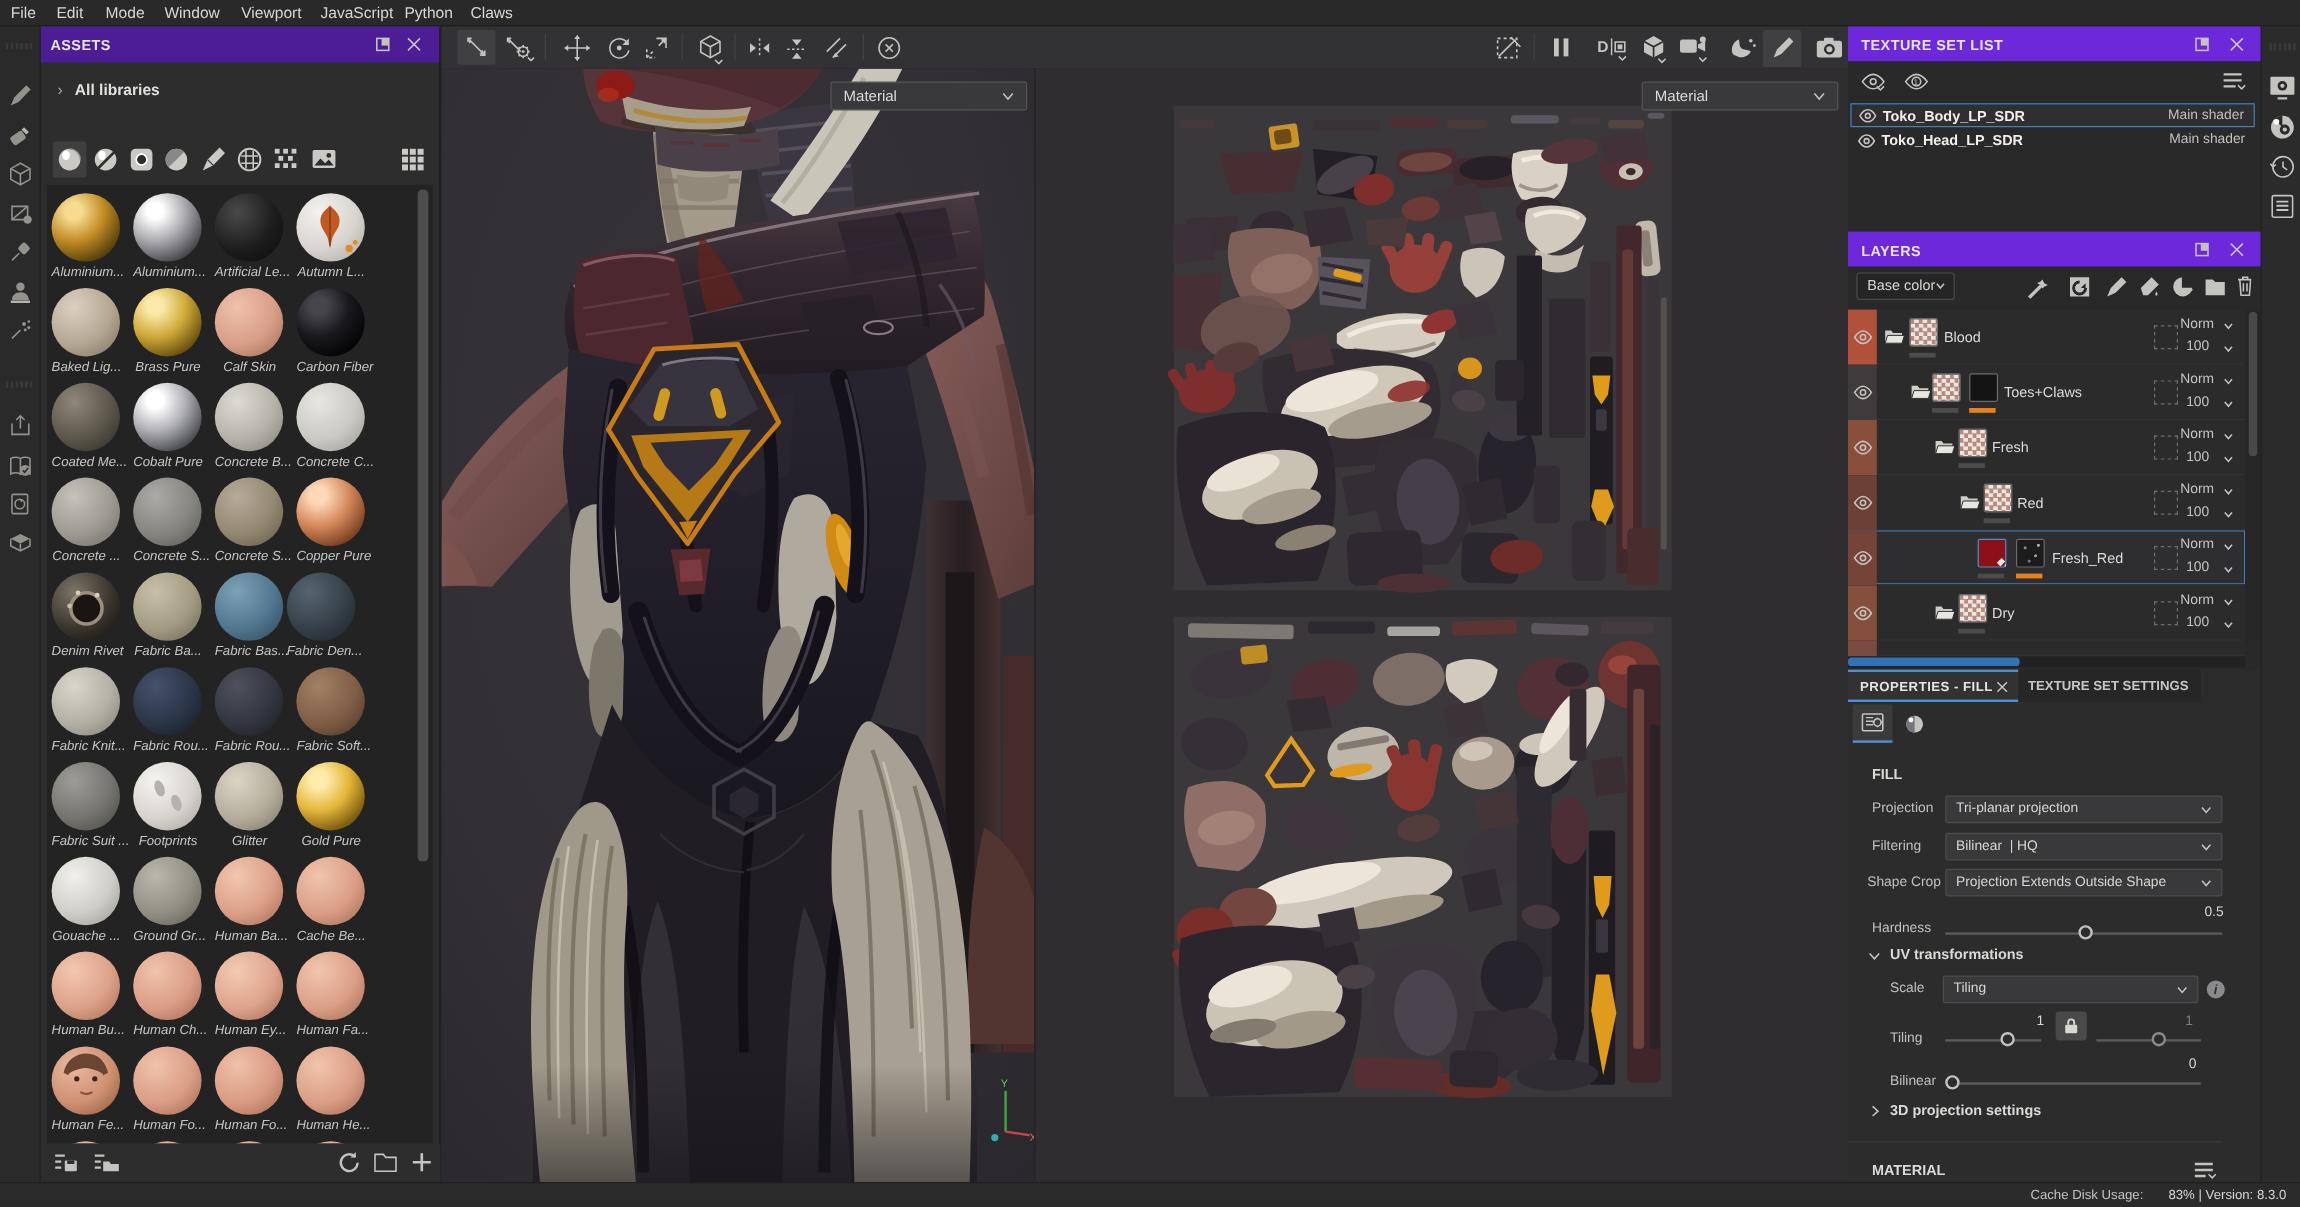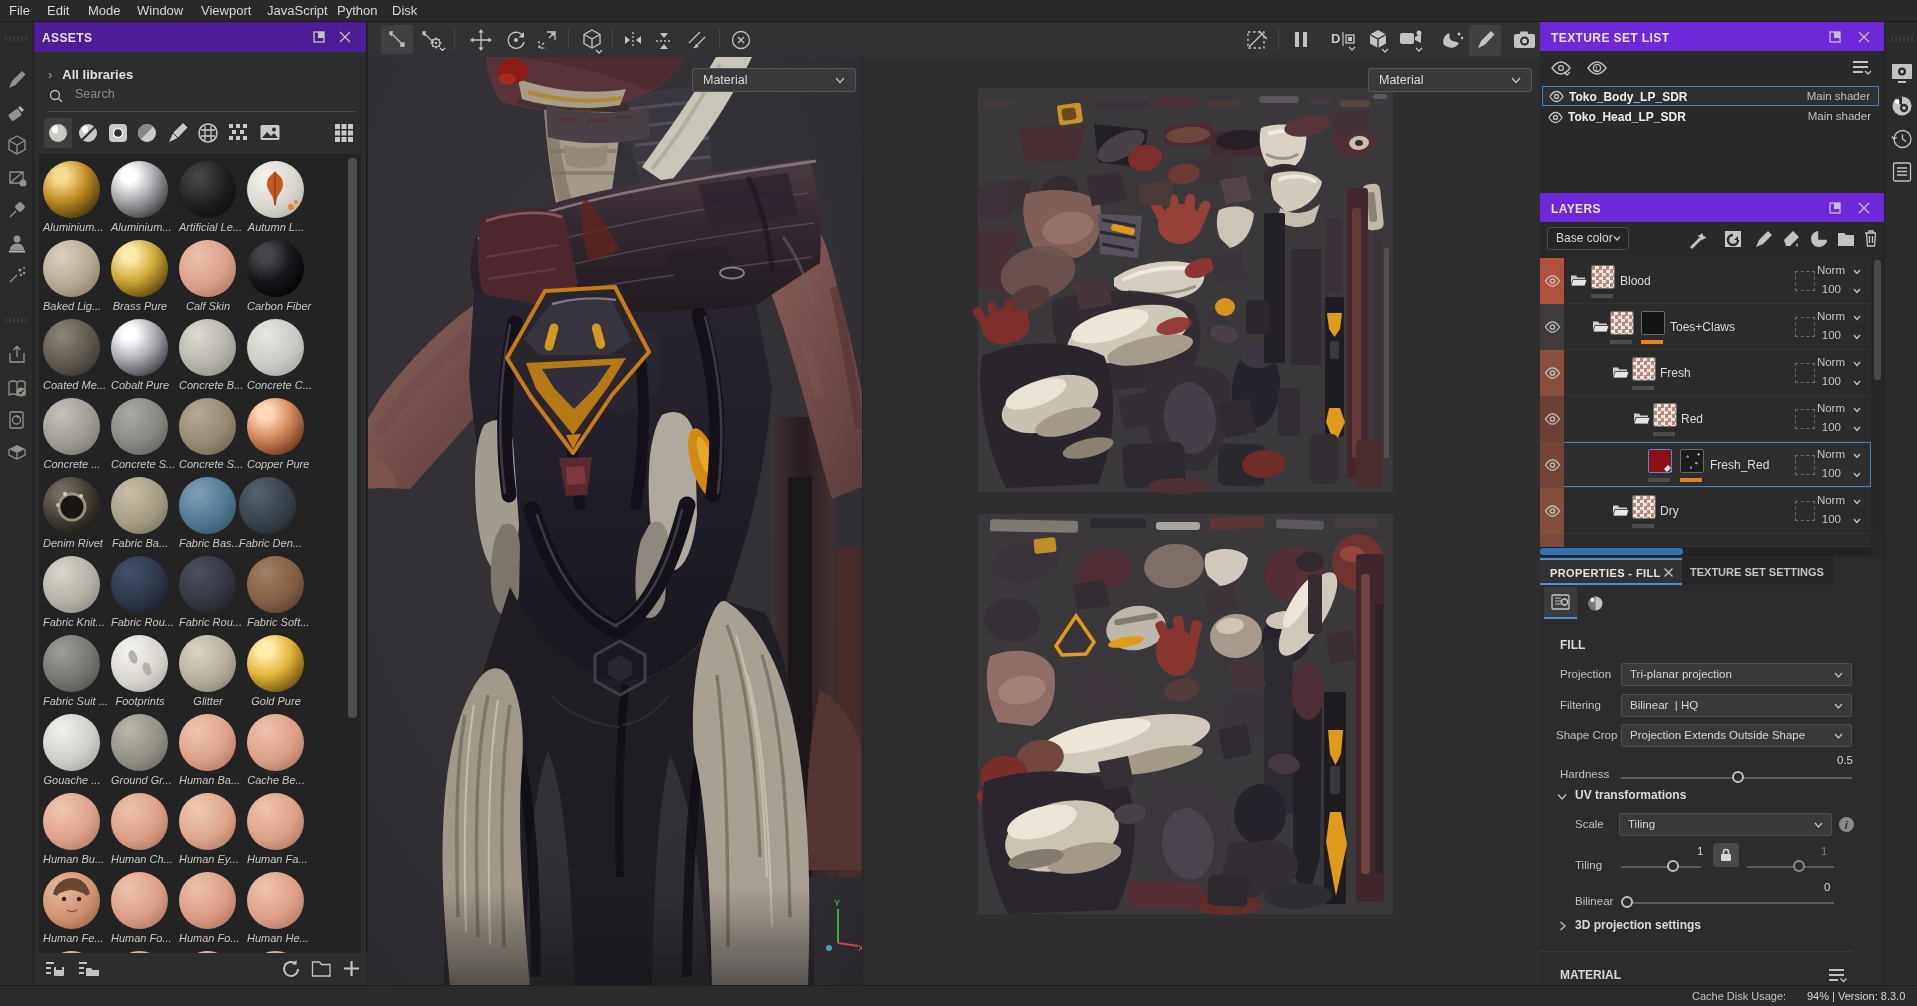"Disk" span { text: Disk -> Claws }
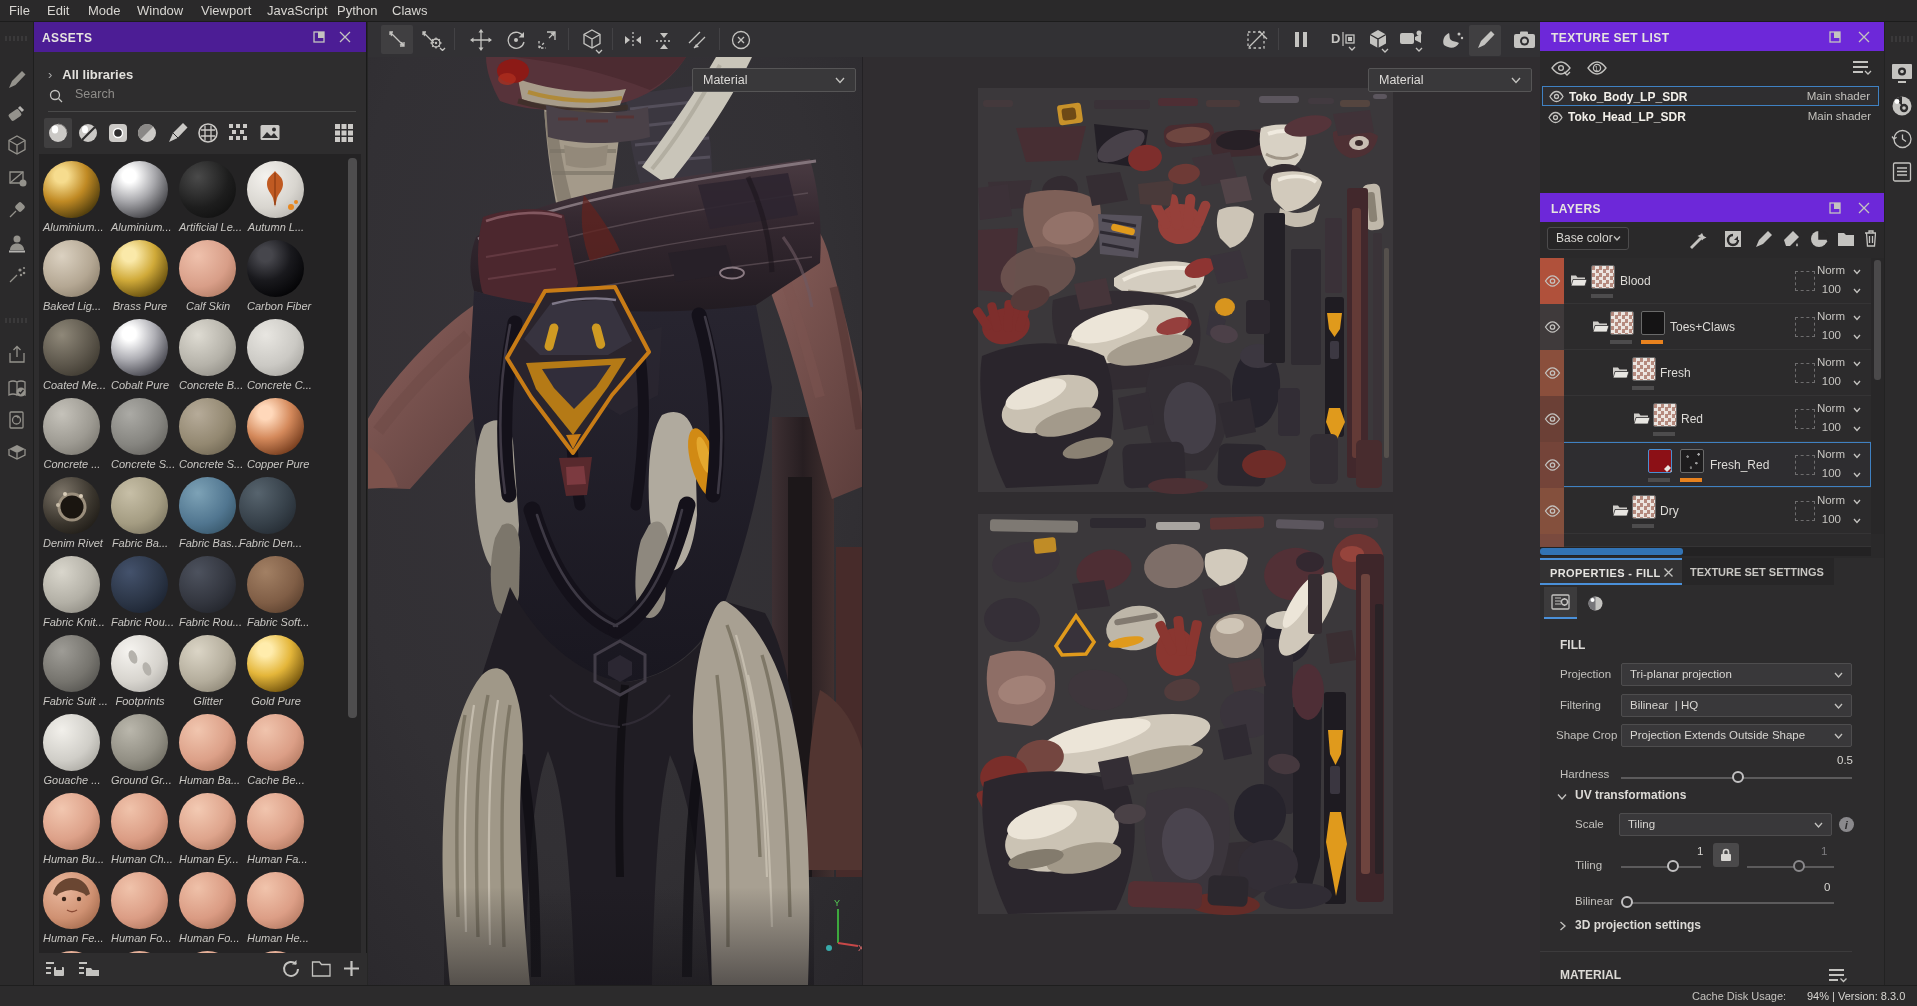"Search" div { html: <div> <svg> <circle></circle> <path></path> </svg> <span>Search</span> </div> -> none }
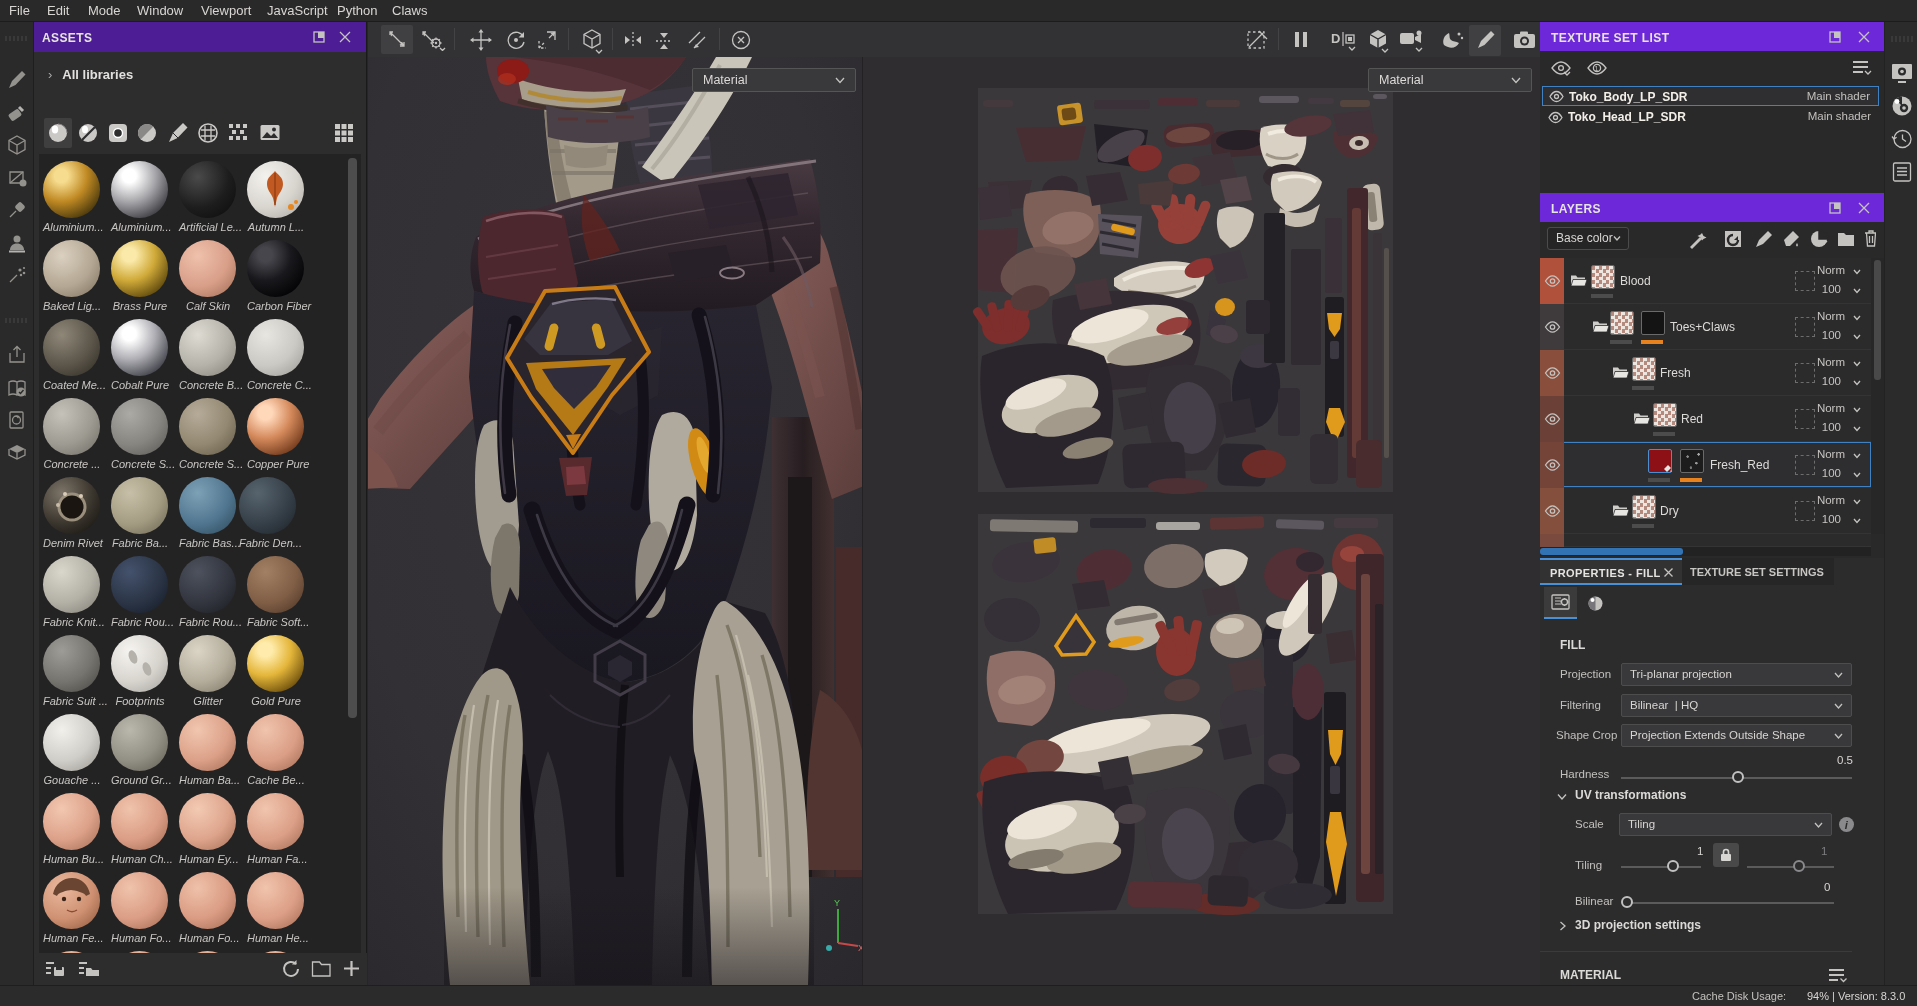"94% | Version: 8.3.0" span { text: 94% -> 83% }
